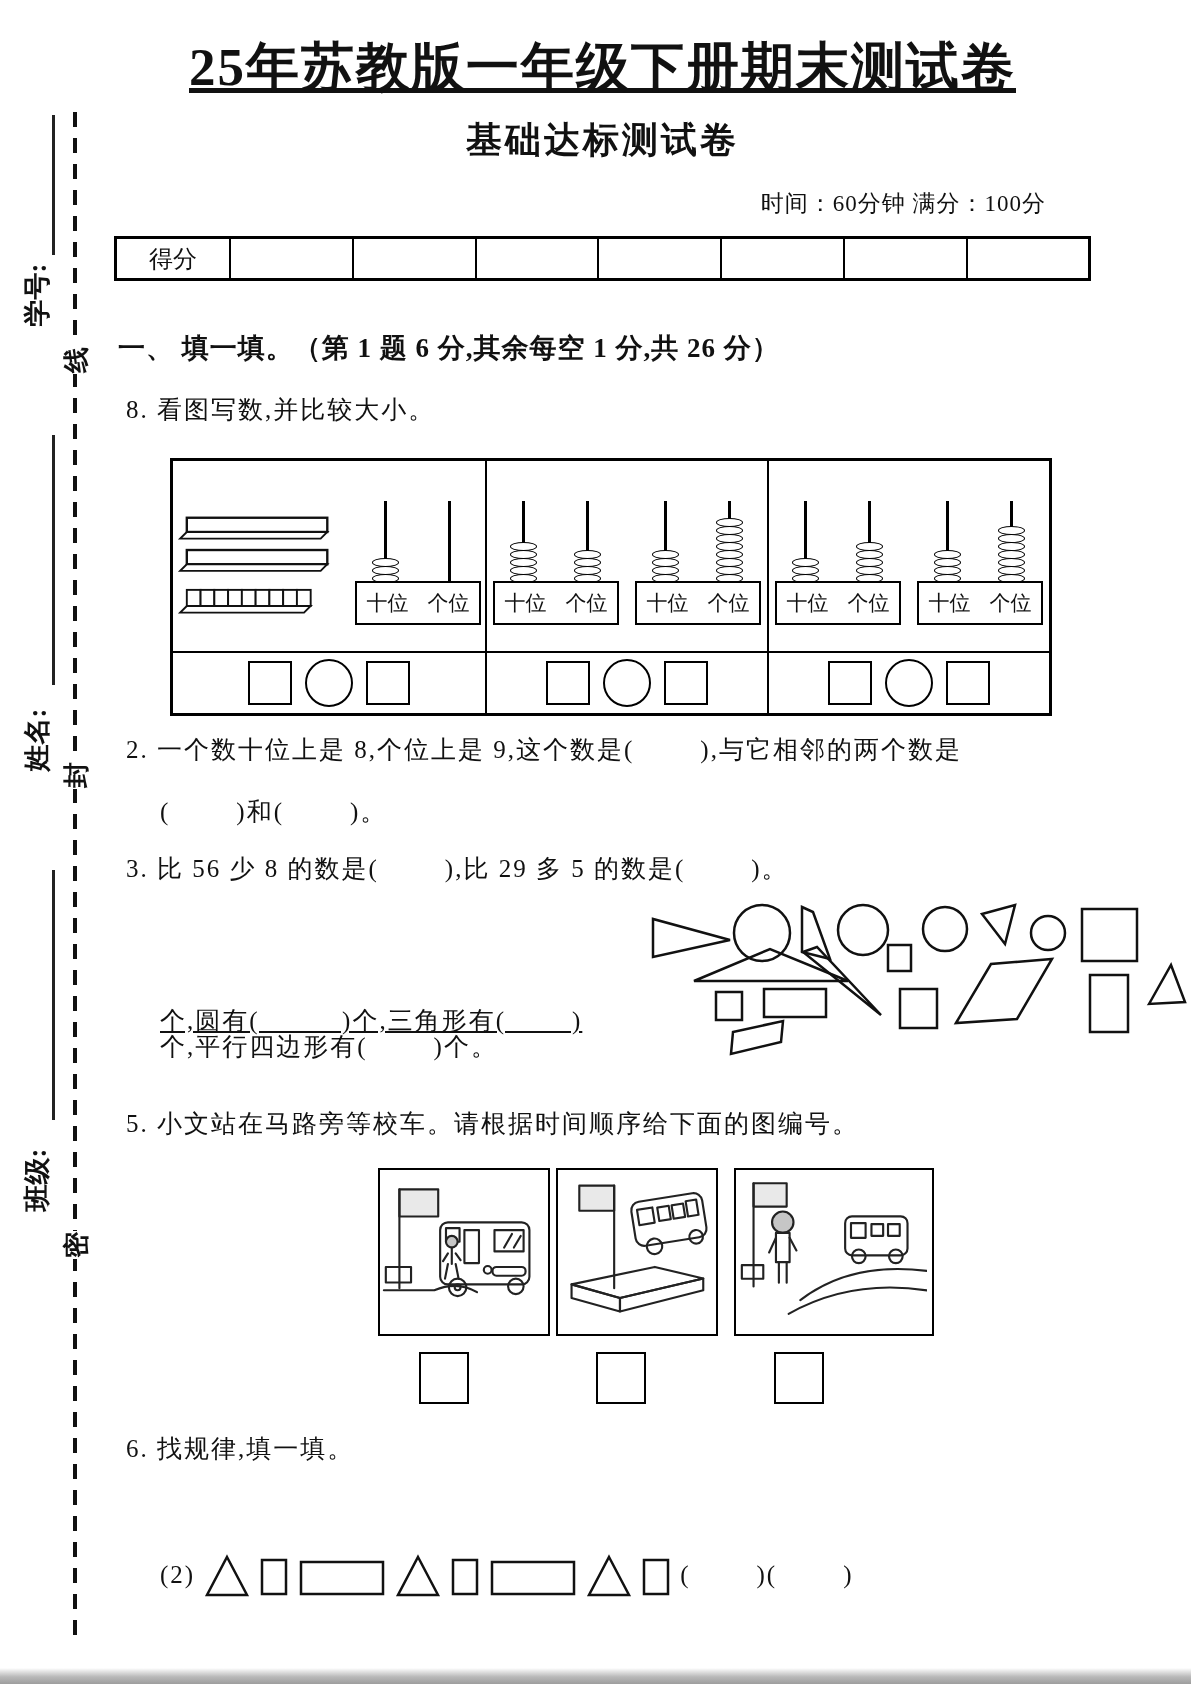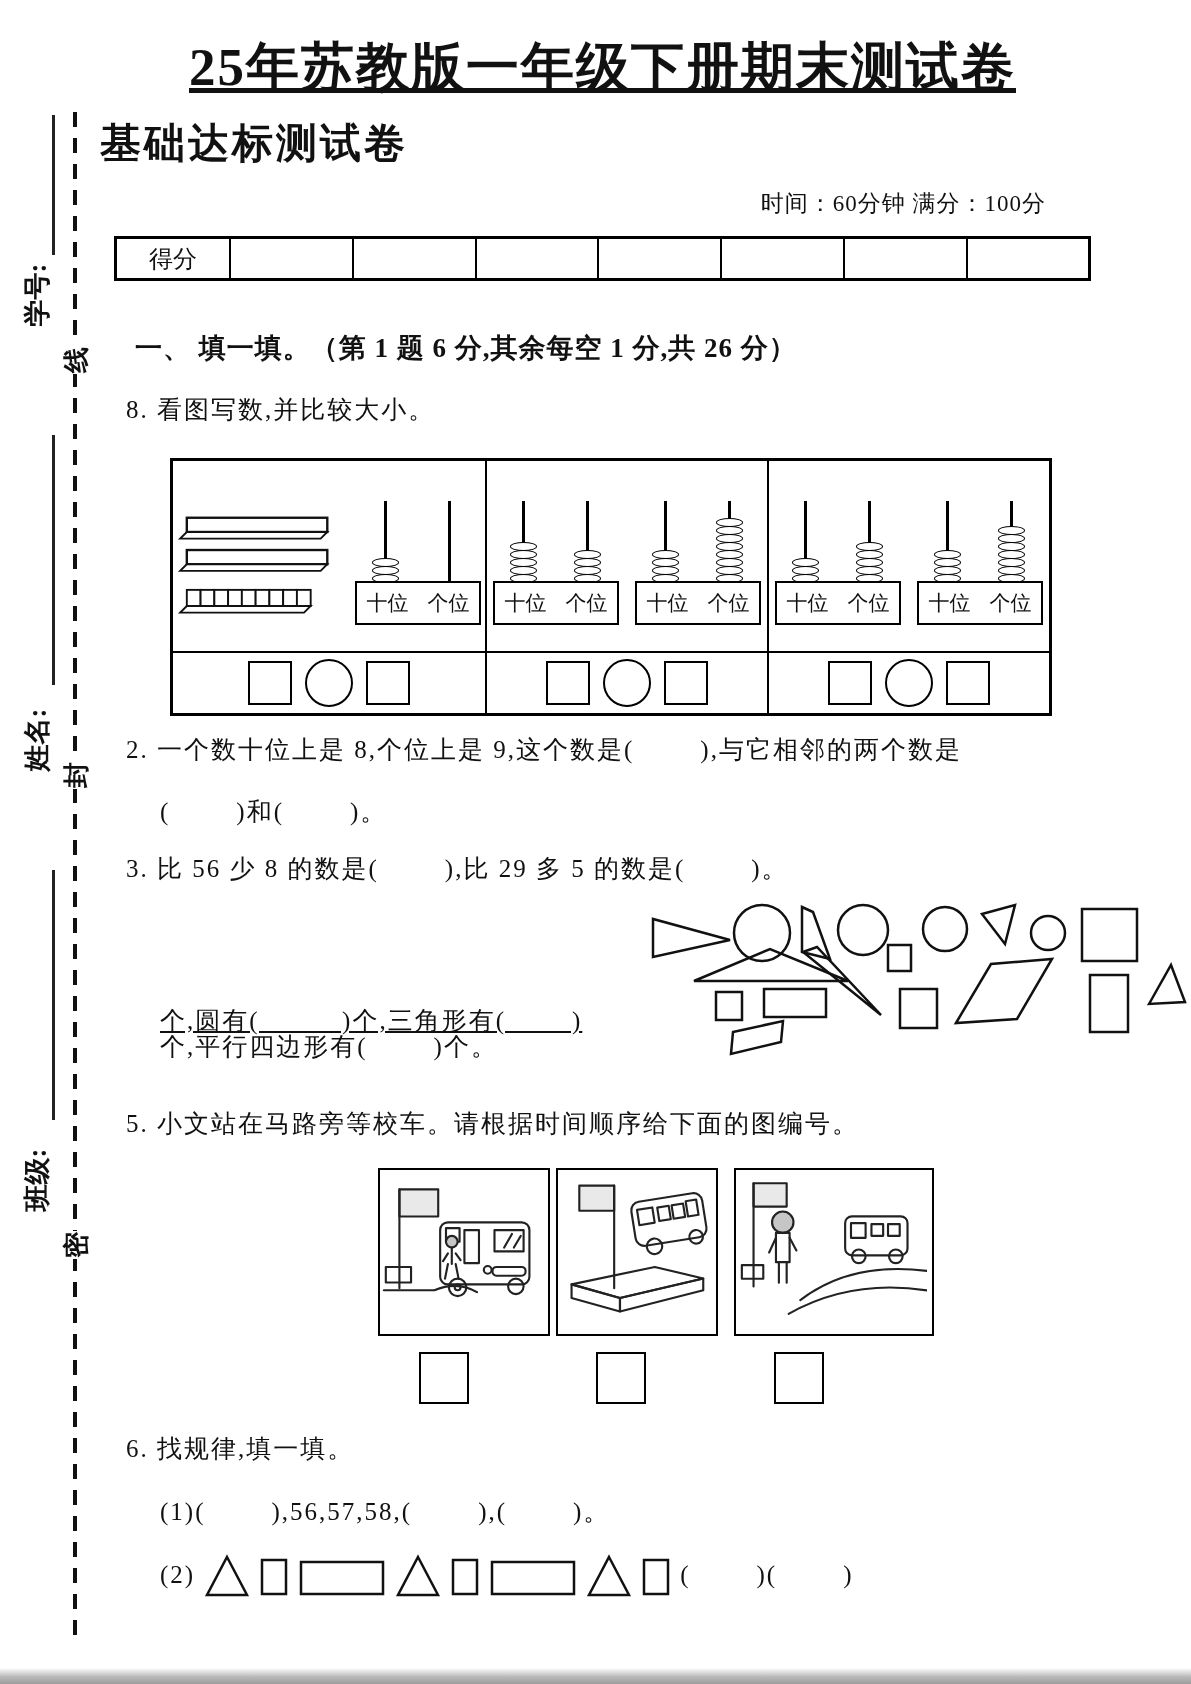"基础达标测试卷" .subtitle { font-size: 41px -> 36px; text-align: none -> center }
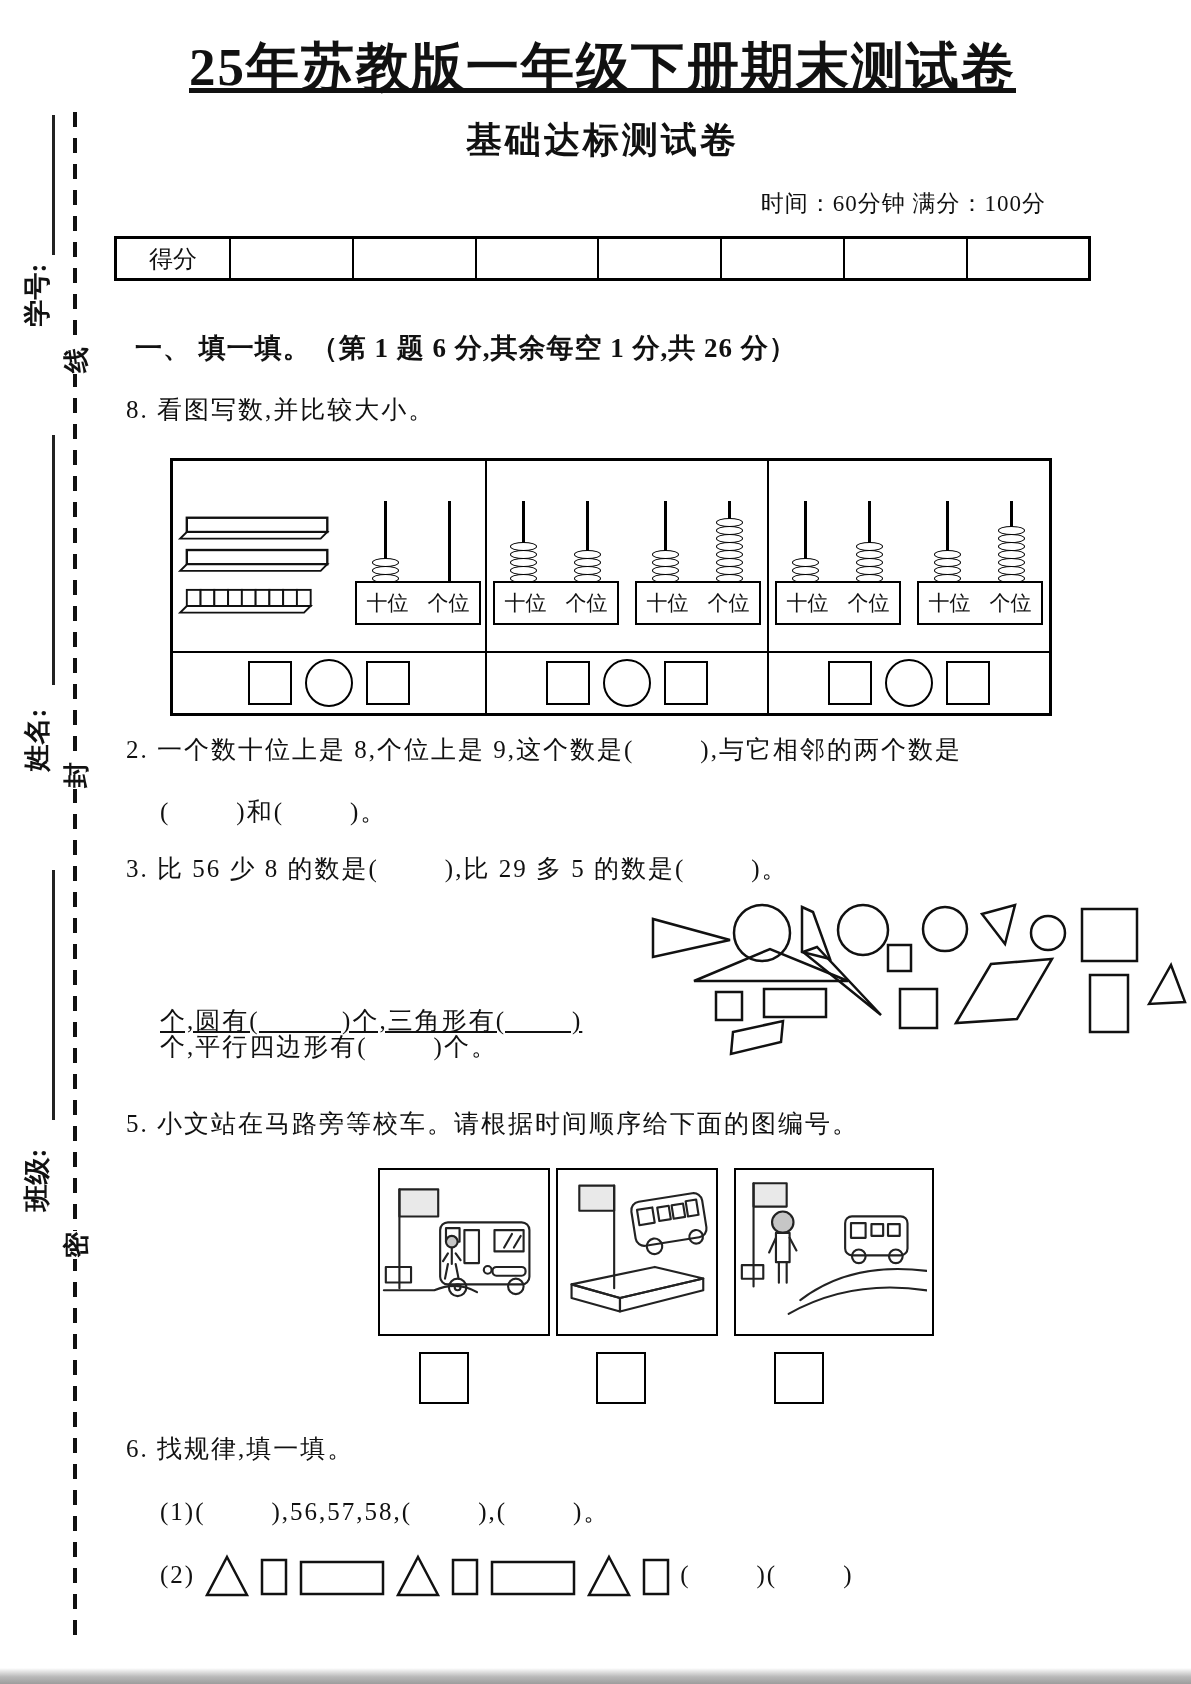"一、 填一填。（第 1 题 6" .sec-head { left: 35px -> 18px }
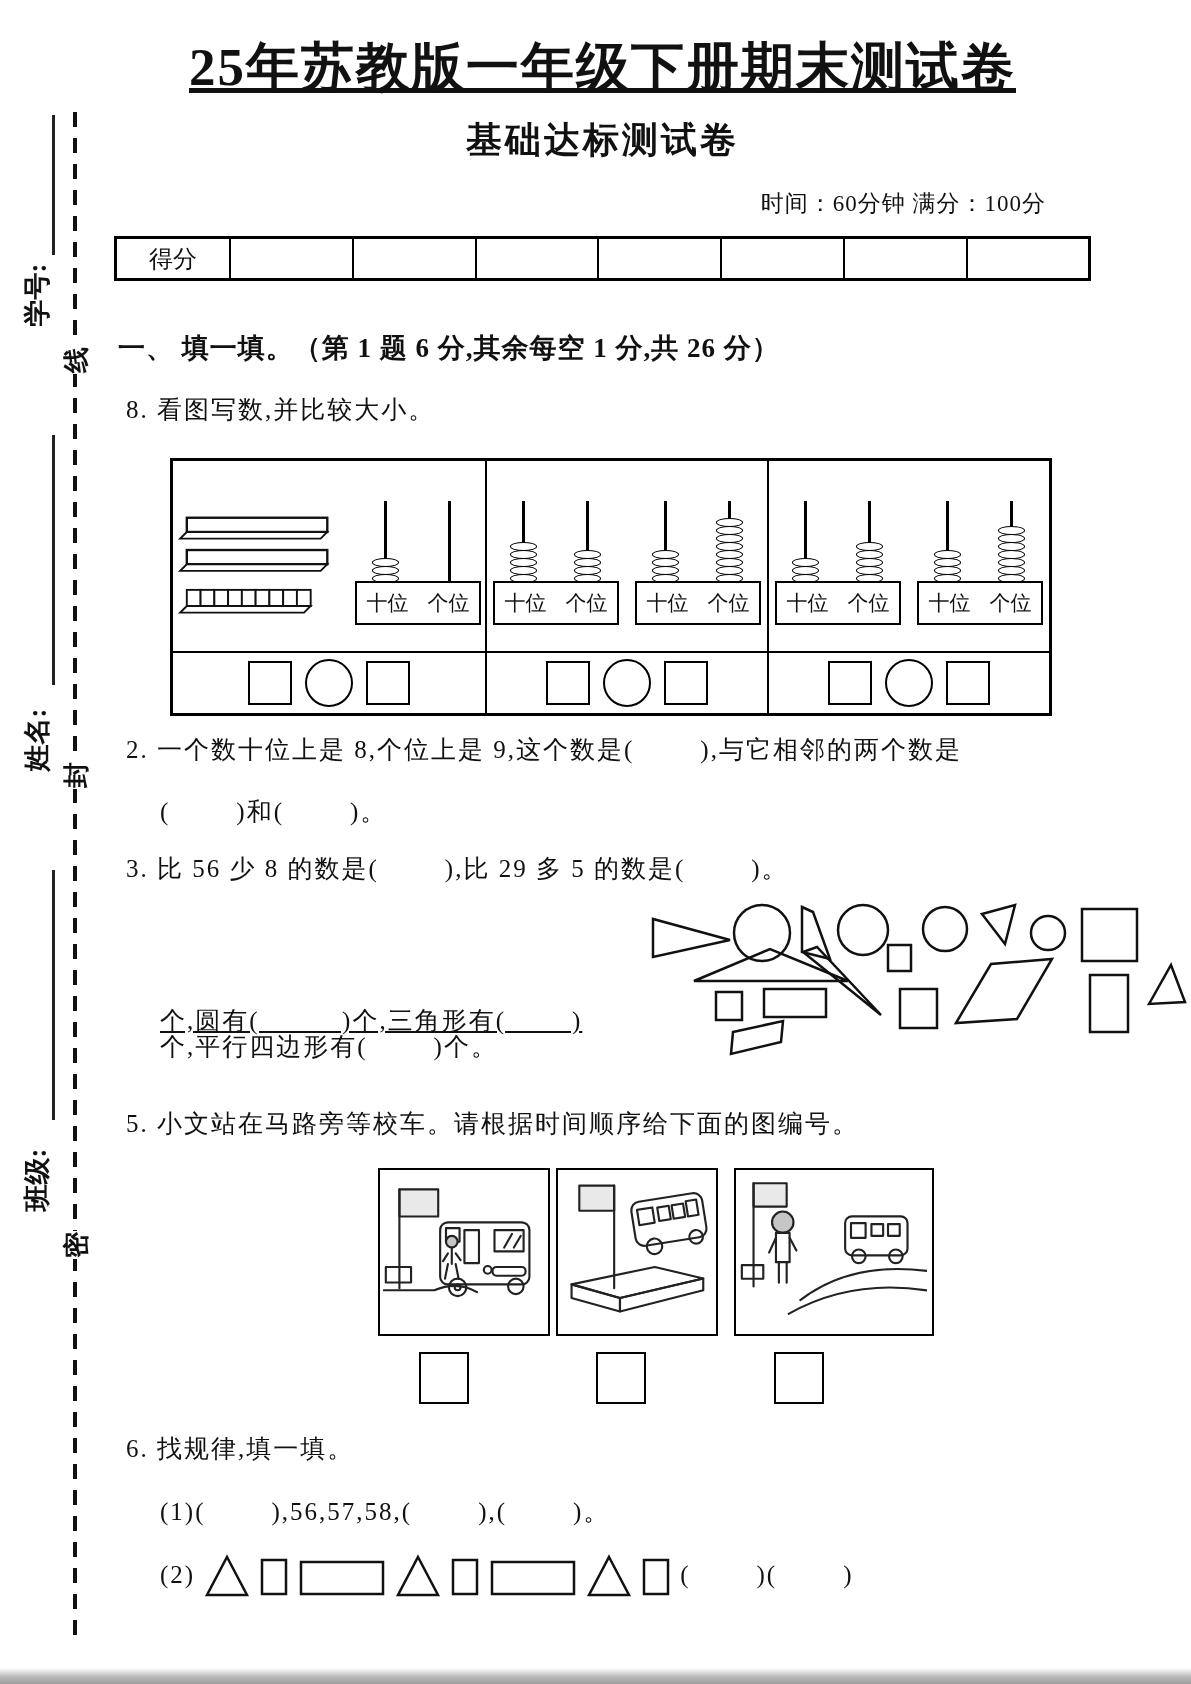"(1)( ),56,57,58,( ),( )。" div.qline { html: <div>(1)( ),56,57,58,( ),( )。</div> -> none }
